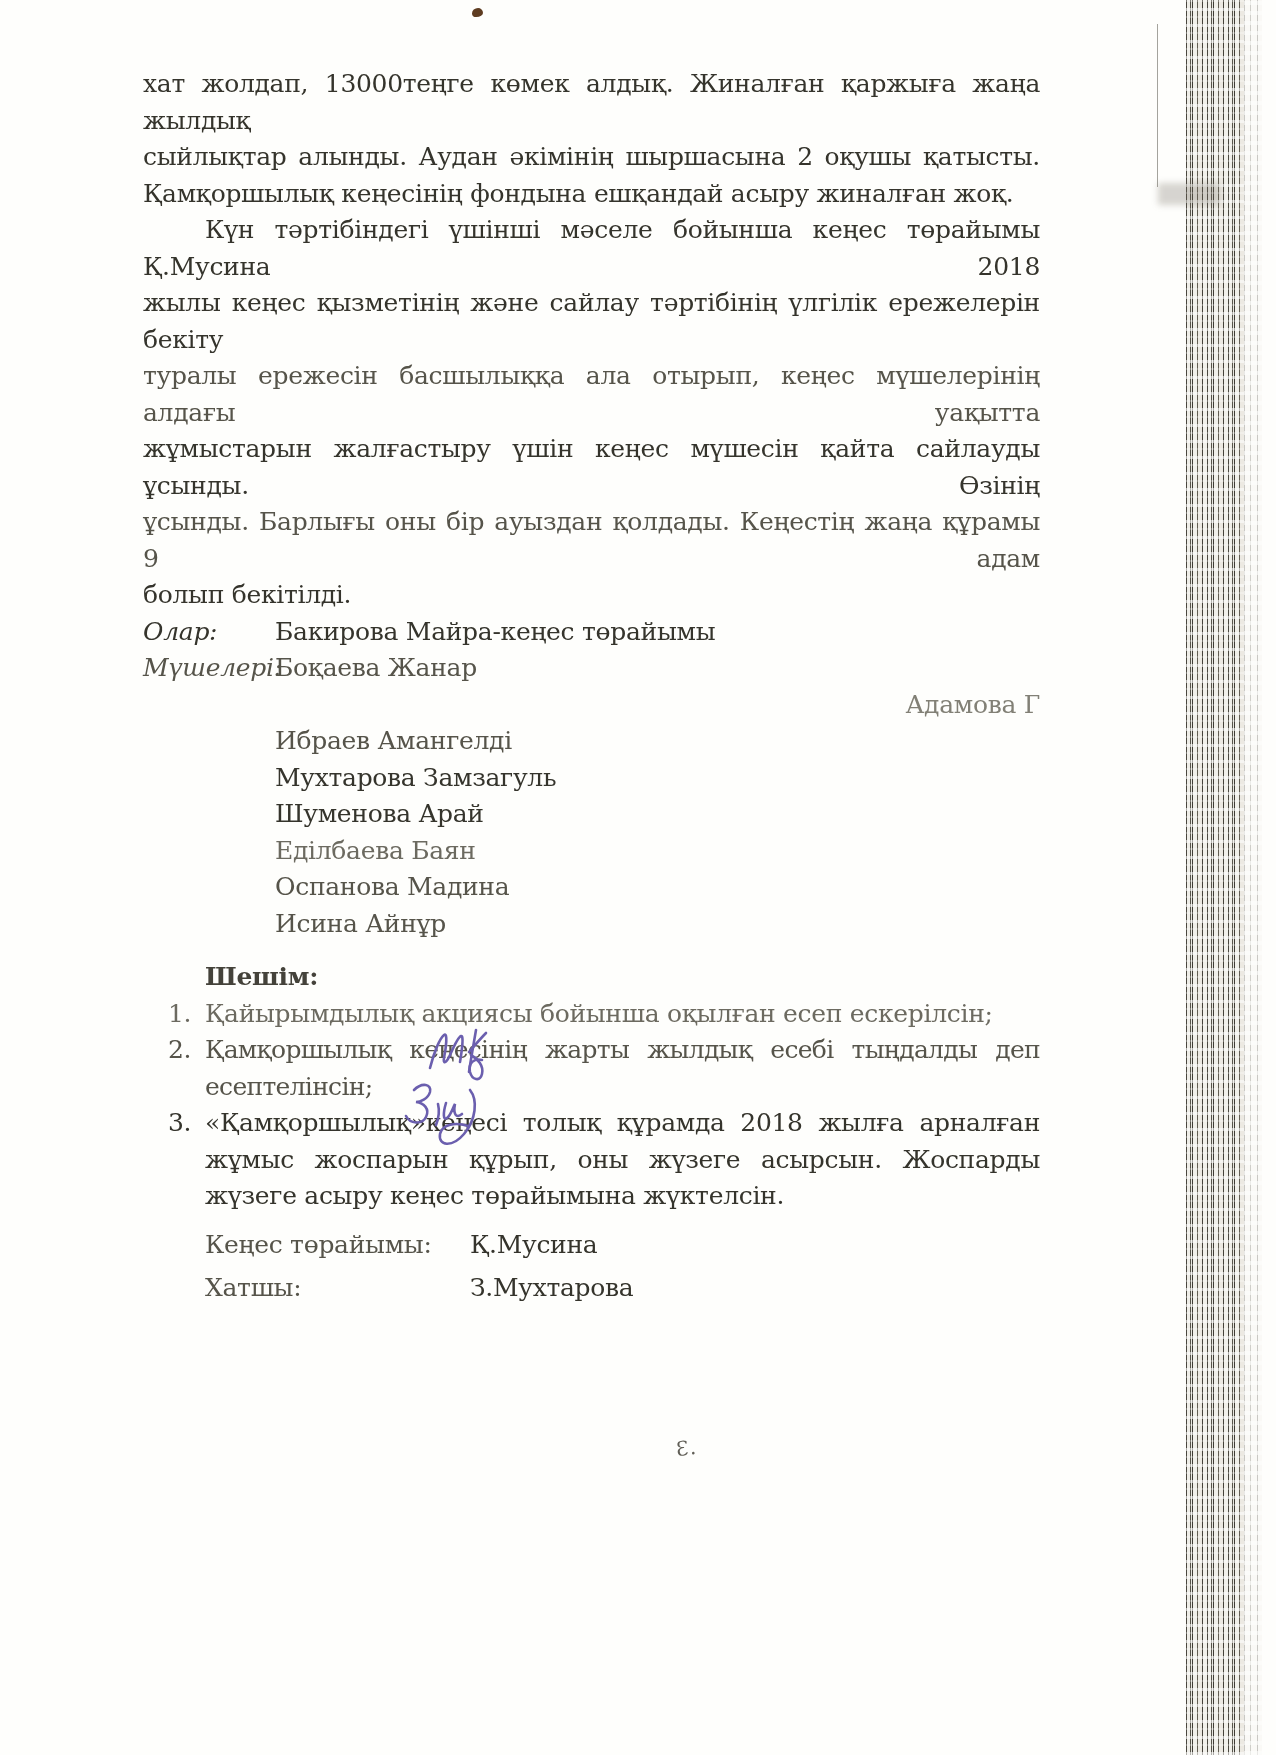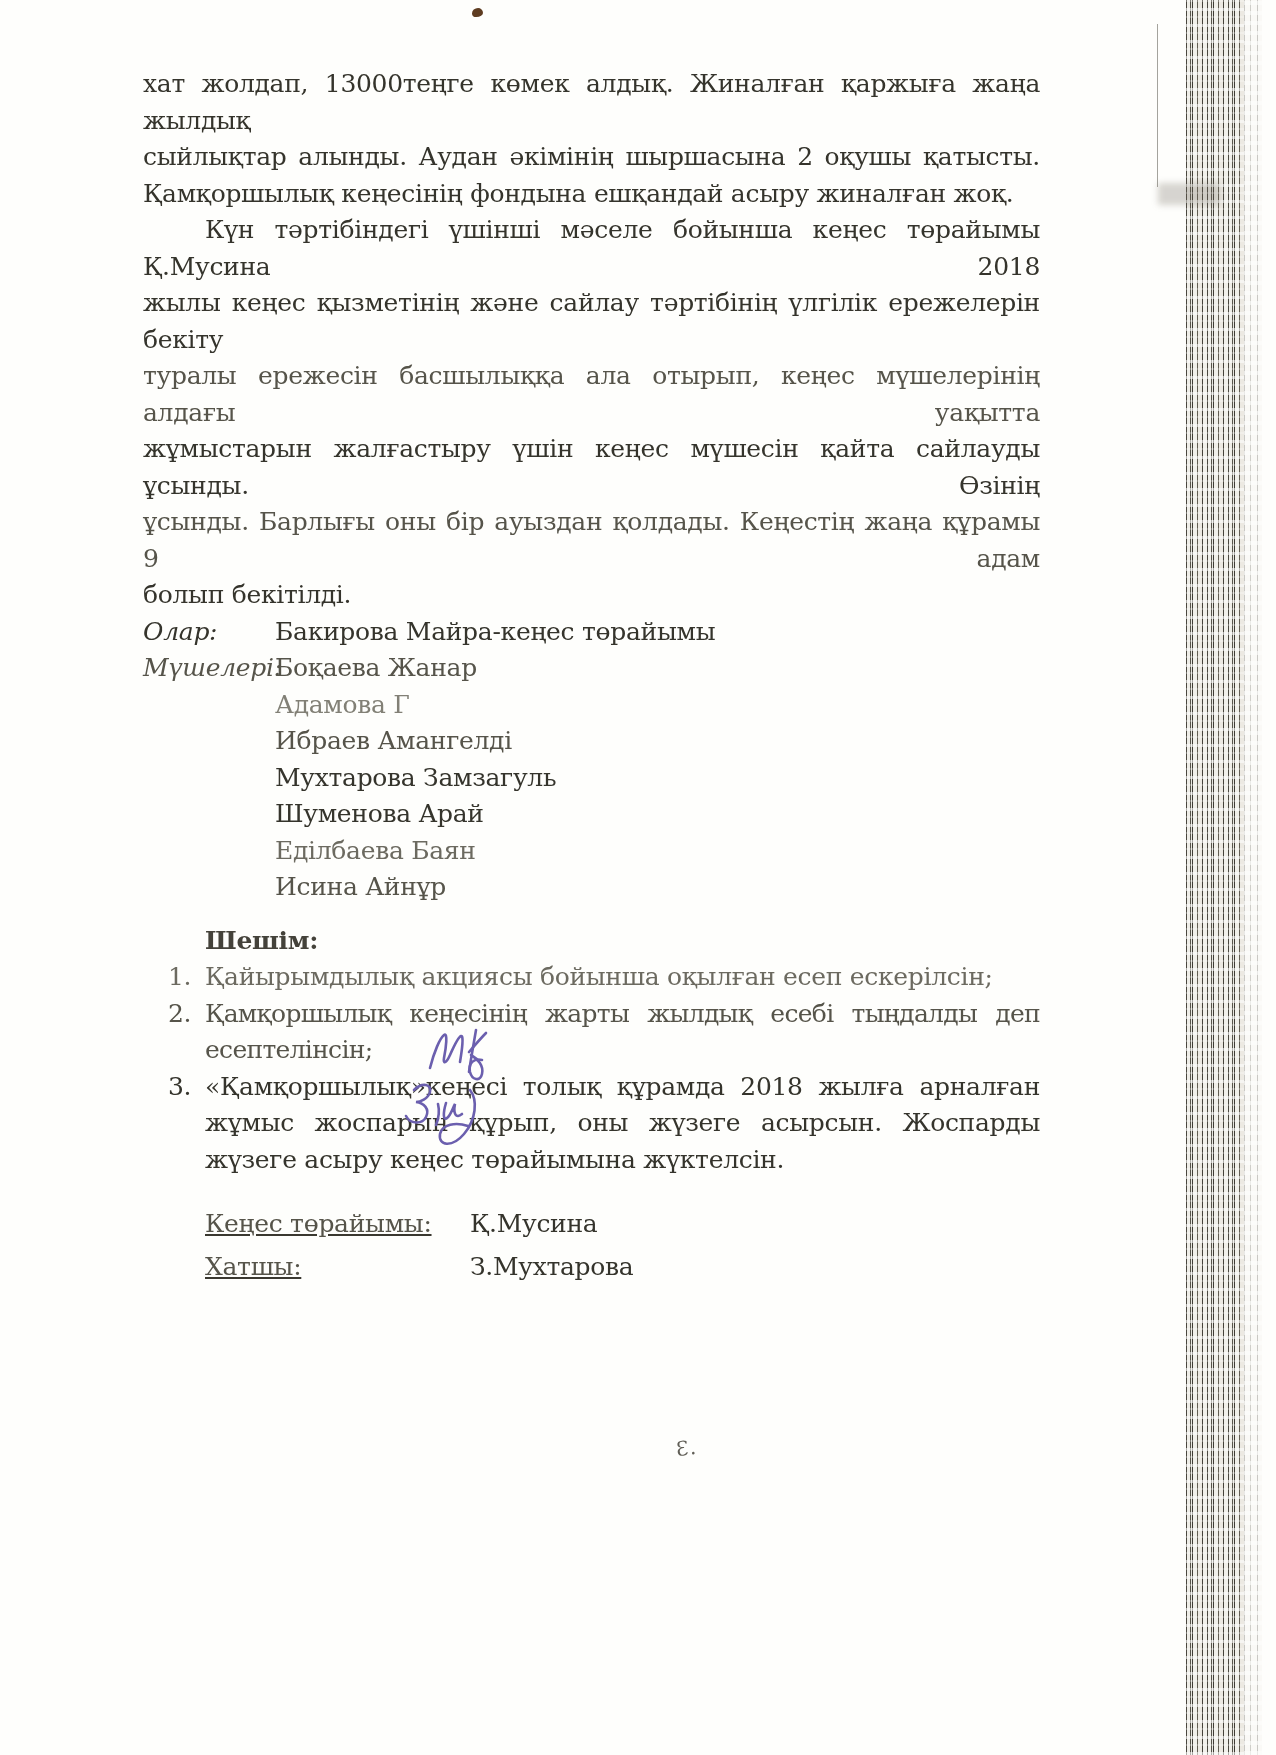"Адамова Г" .t-faint { text-align: none -> right }
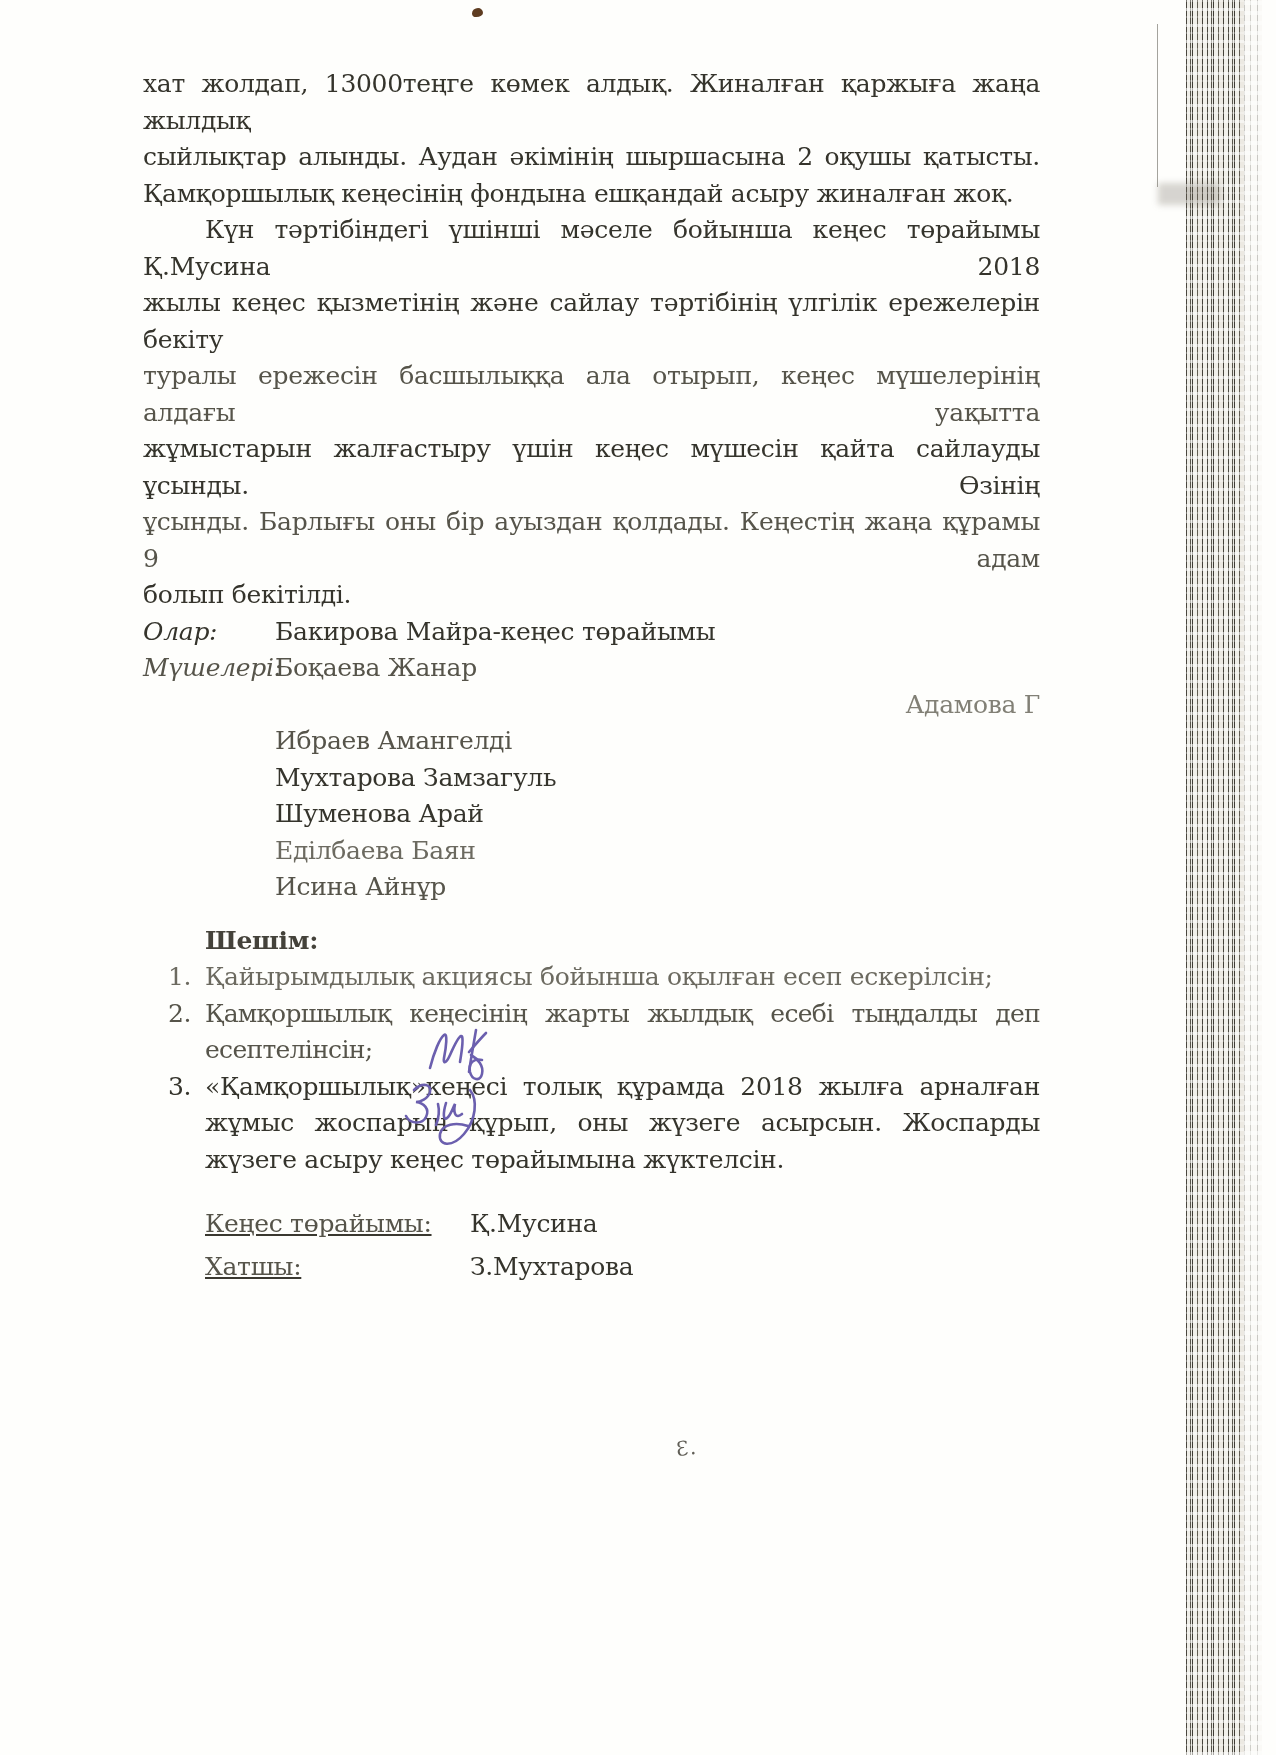"Оспанова Мадина" div.member-row { html: none -> <div>Оспанова Мадина</div> }
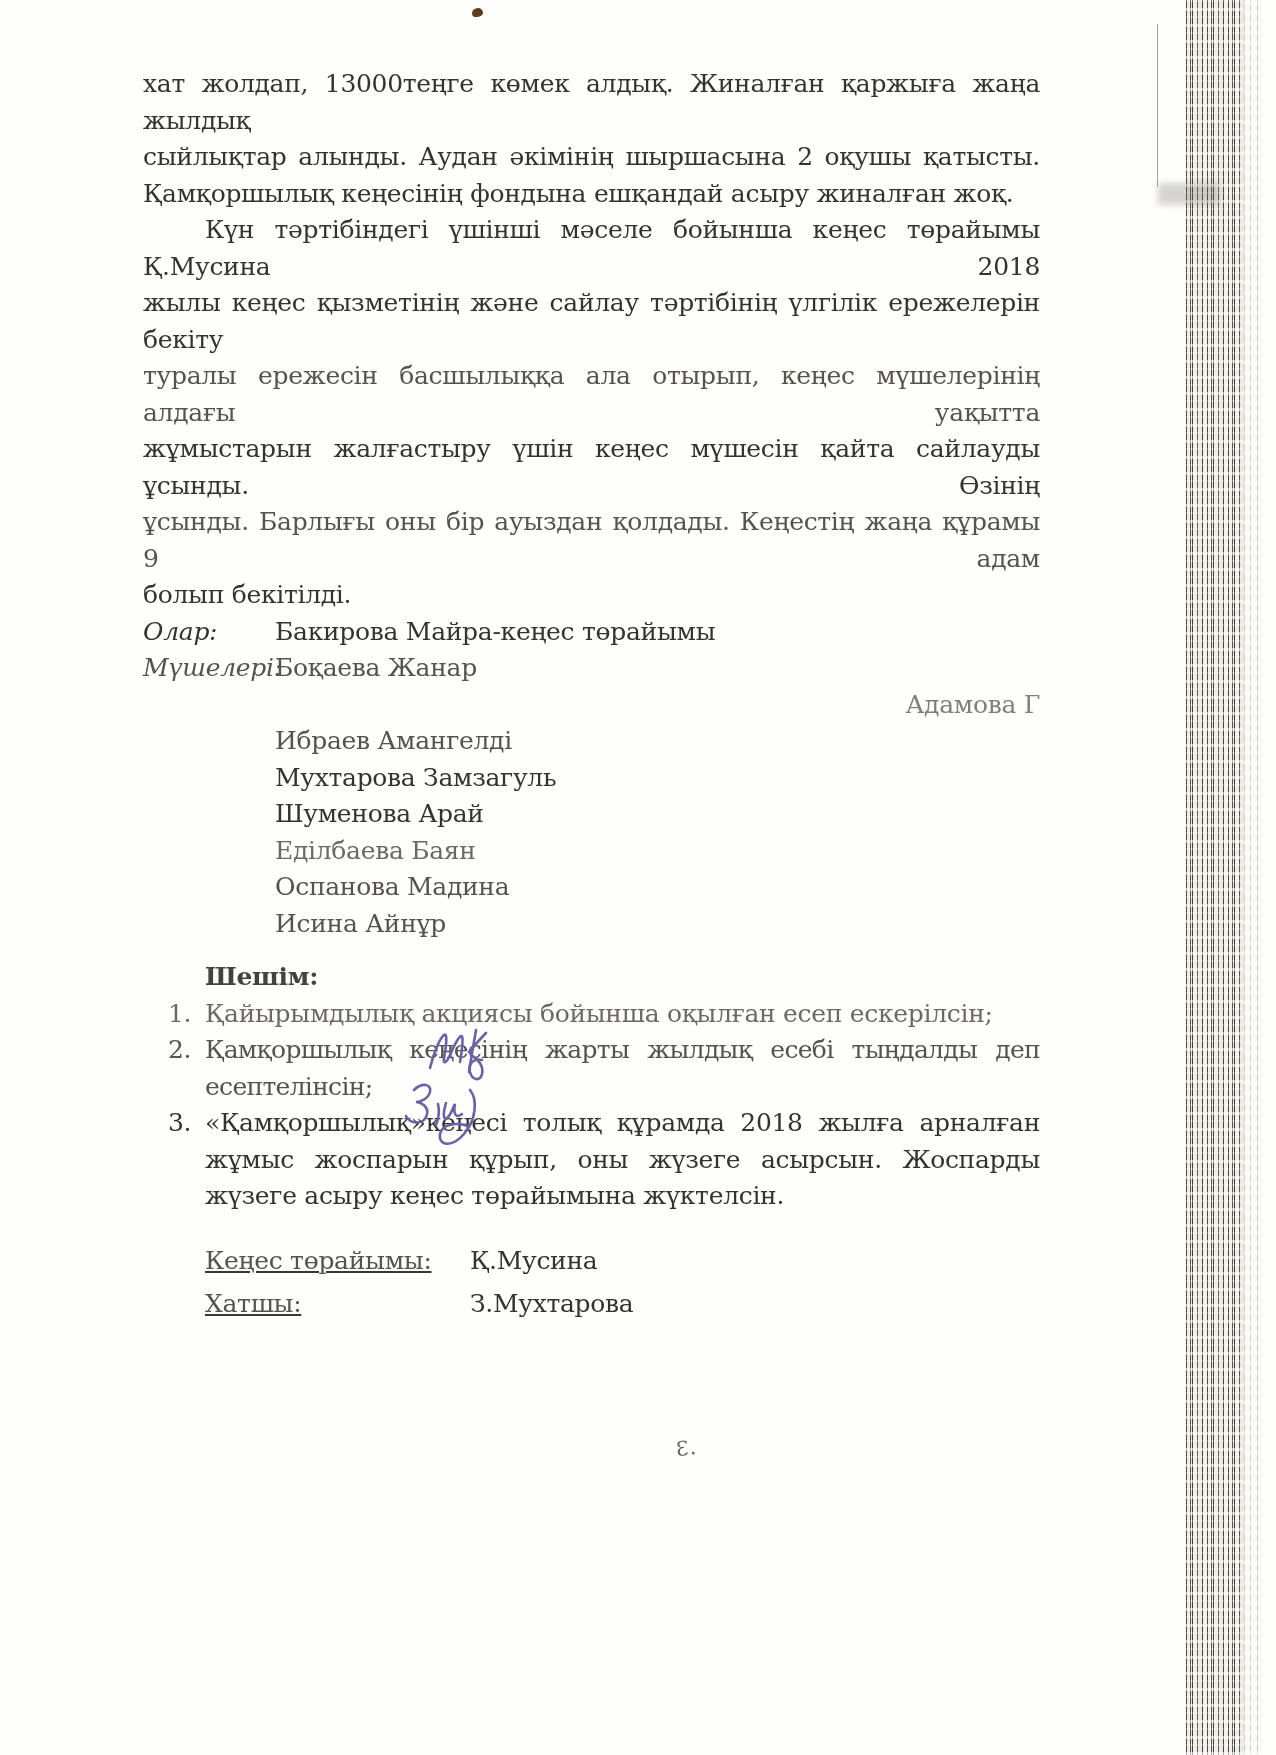"Кеңес төрайымы:" .sig-block { margin-top: 24px -> 8px; text-decoration: underline -> none }
